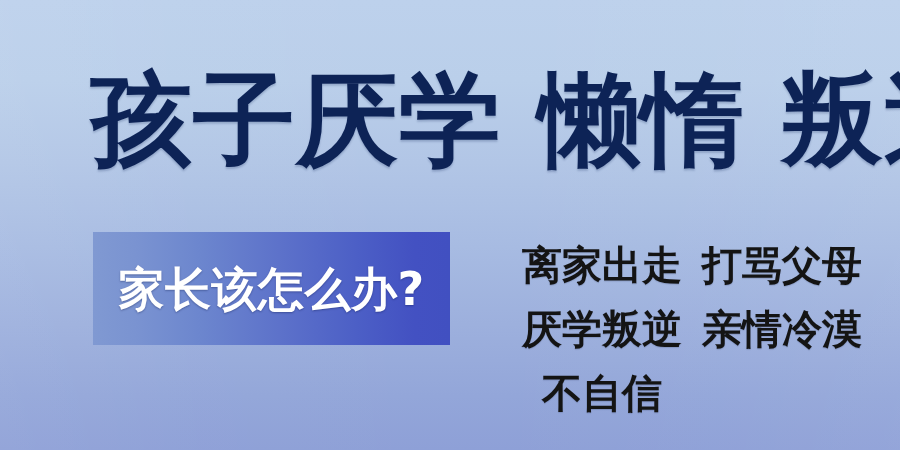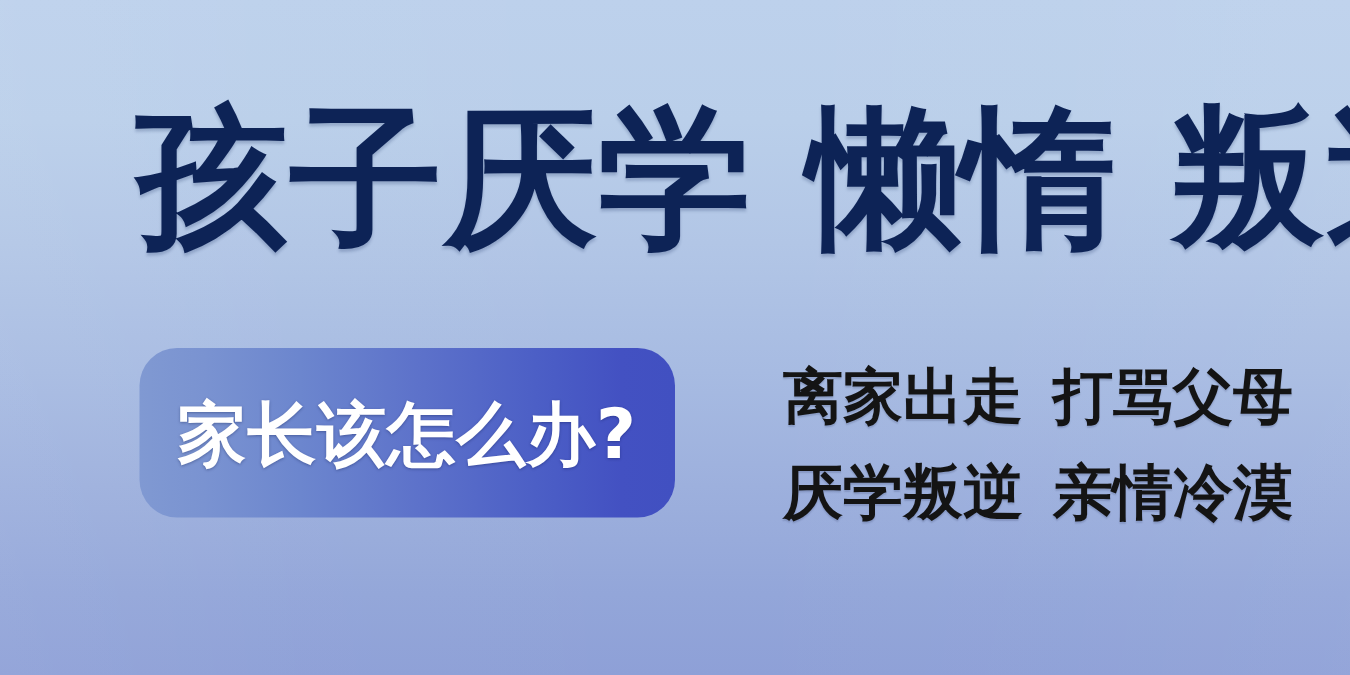"家长该怎么办?" .banner { border-radius: 25px -> none }
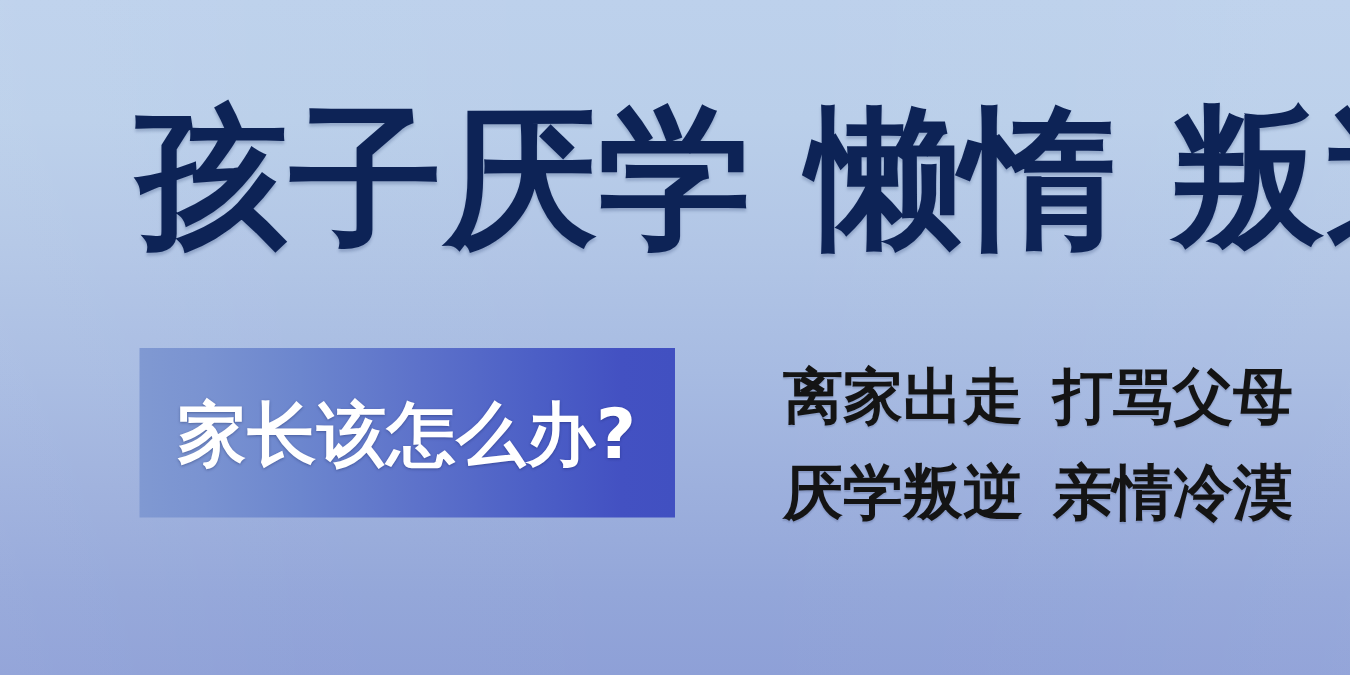"不自信" span.symptom-b { html: none -> <span>不自信</span> }
